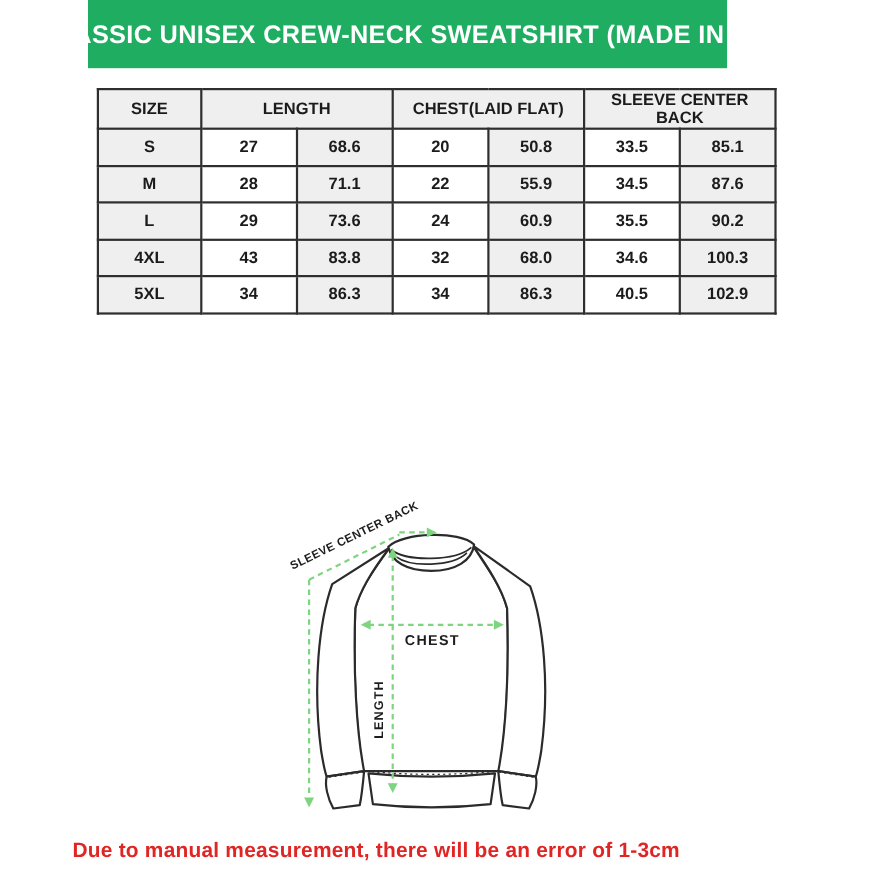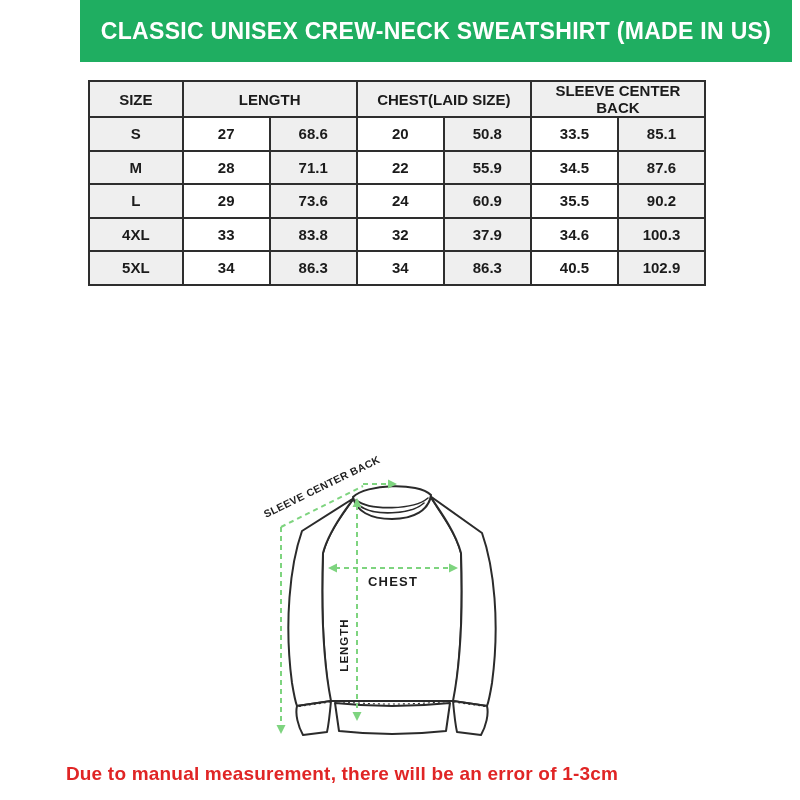"CLASSIC UNISEX CREW-NECK SWEATSHIRT" .banner { width: 712px -> 581px }
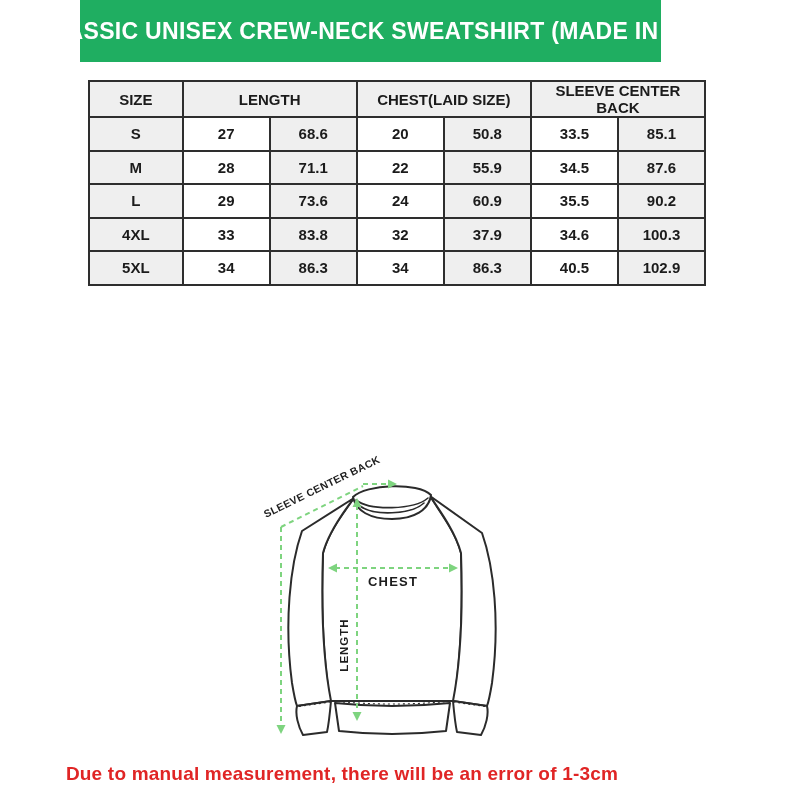"CHEST(LAID SIZE)" th.shade { text: SIZE -> FLAT }
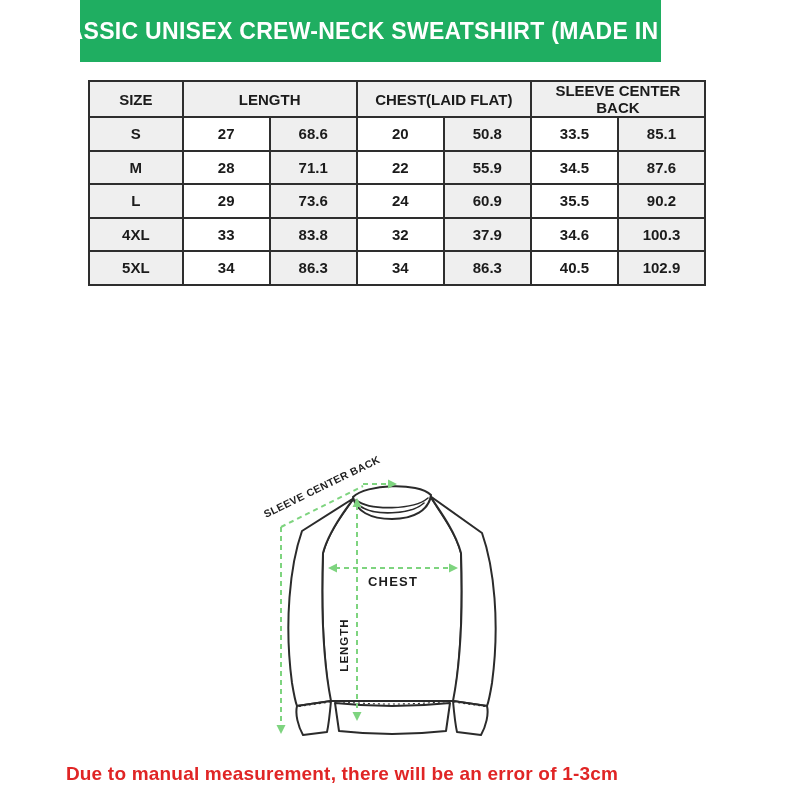"33" td { text: 33 -> 43 }
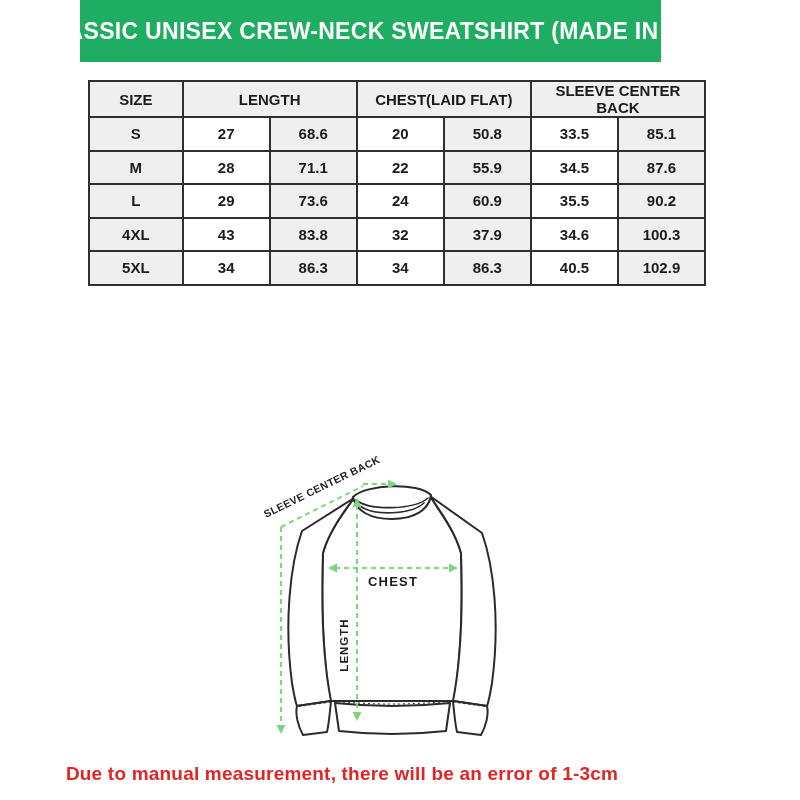"37.9" td.shade { text: 37.9 -> 68.0 }
